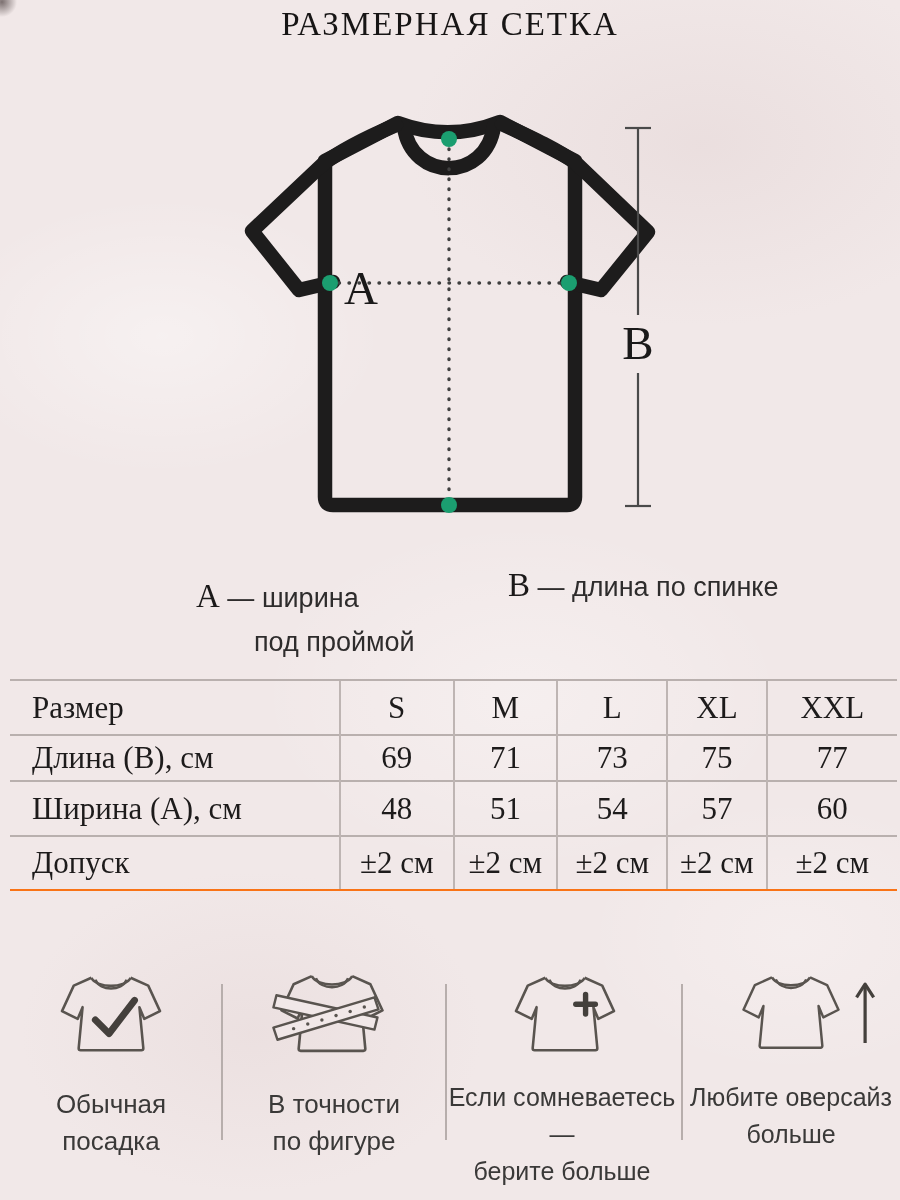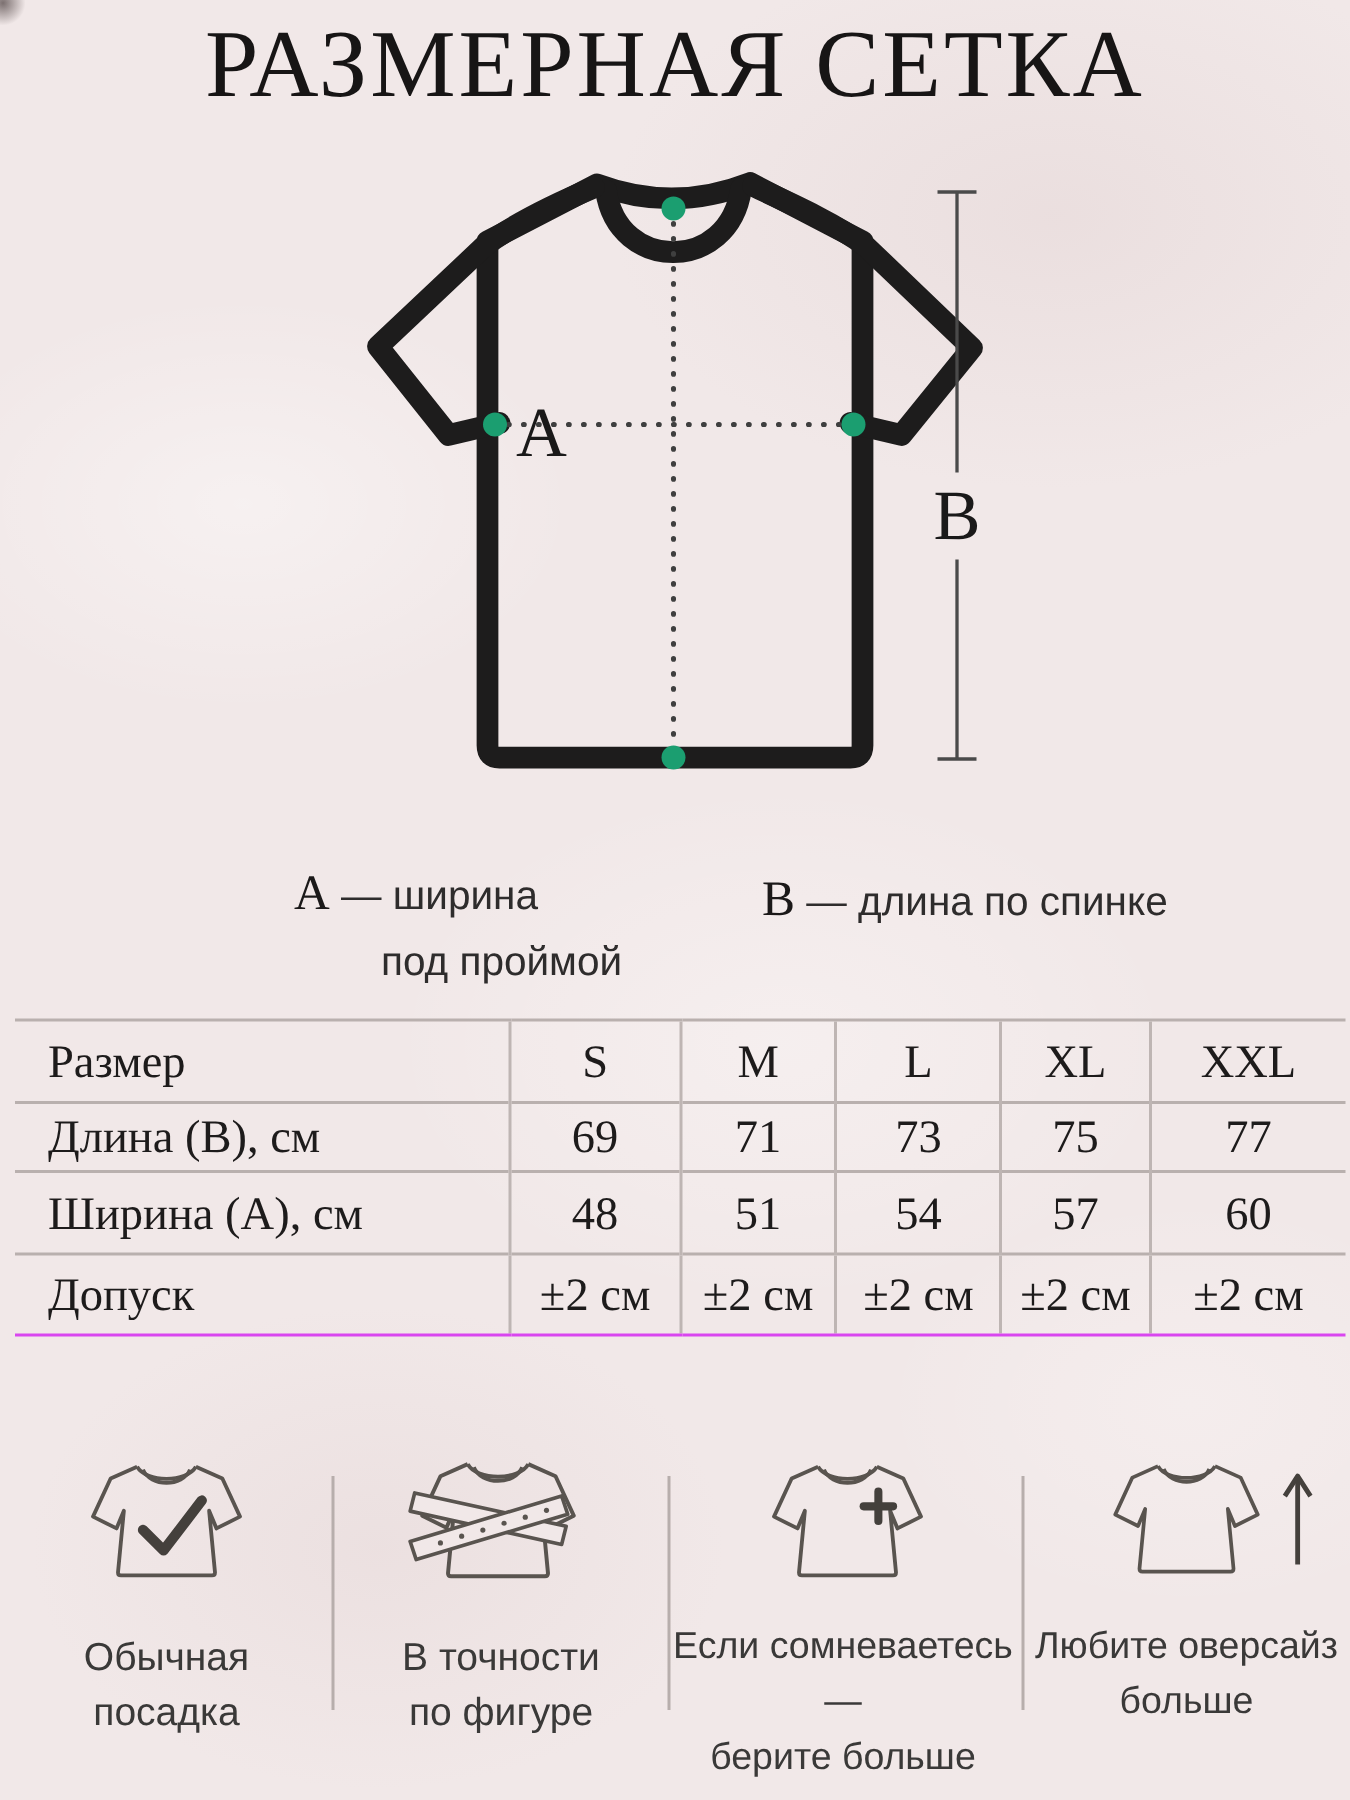"РАЗМЕРНАЯ СЕТКА" .title { font-size: 64px -> 33px }
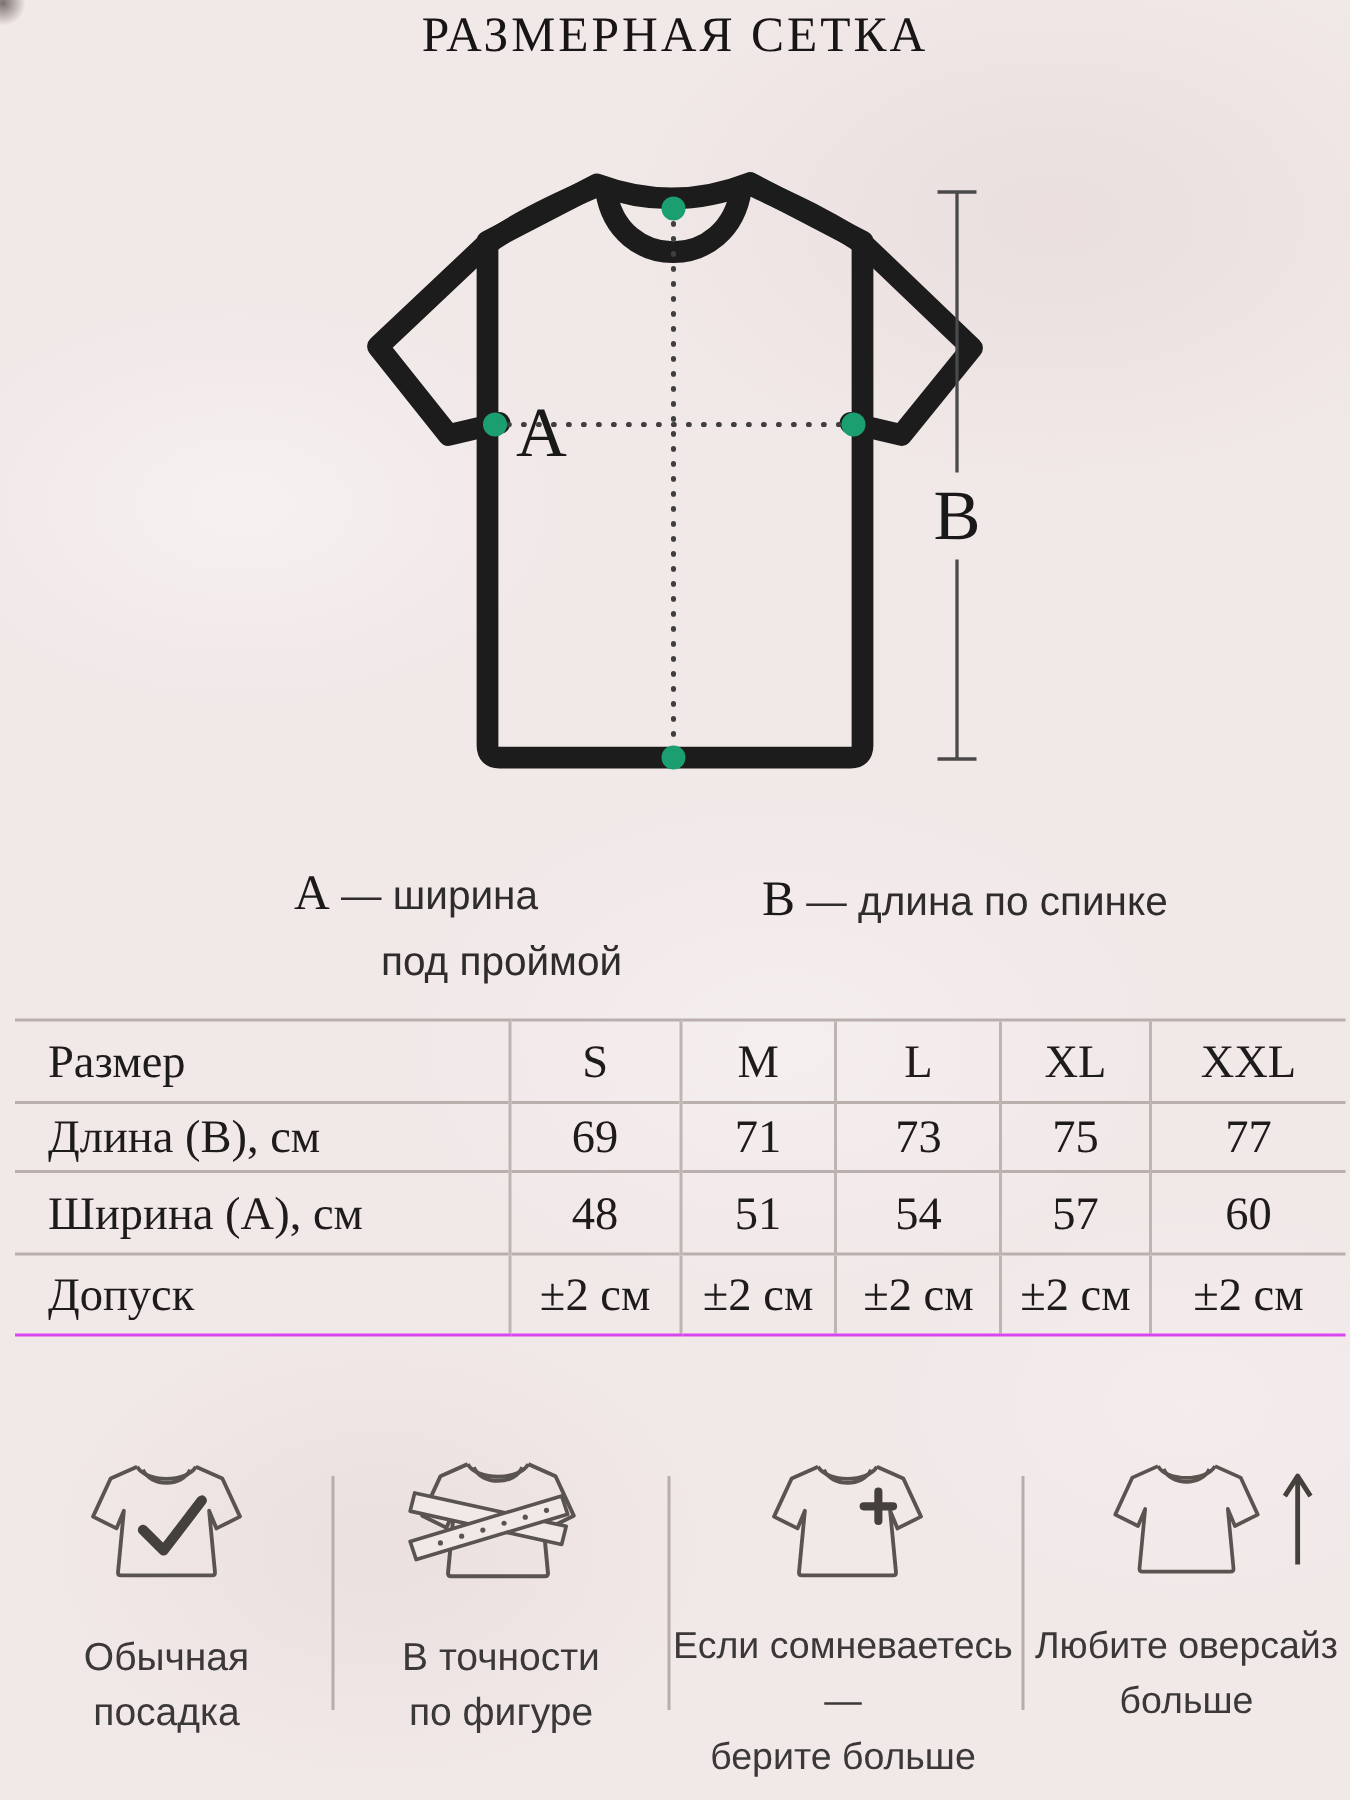"В — длина по спинке" div.abs { top: 578px -> 563px }
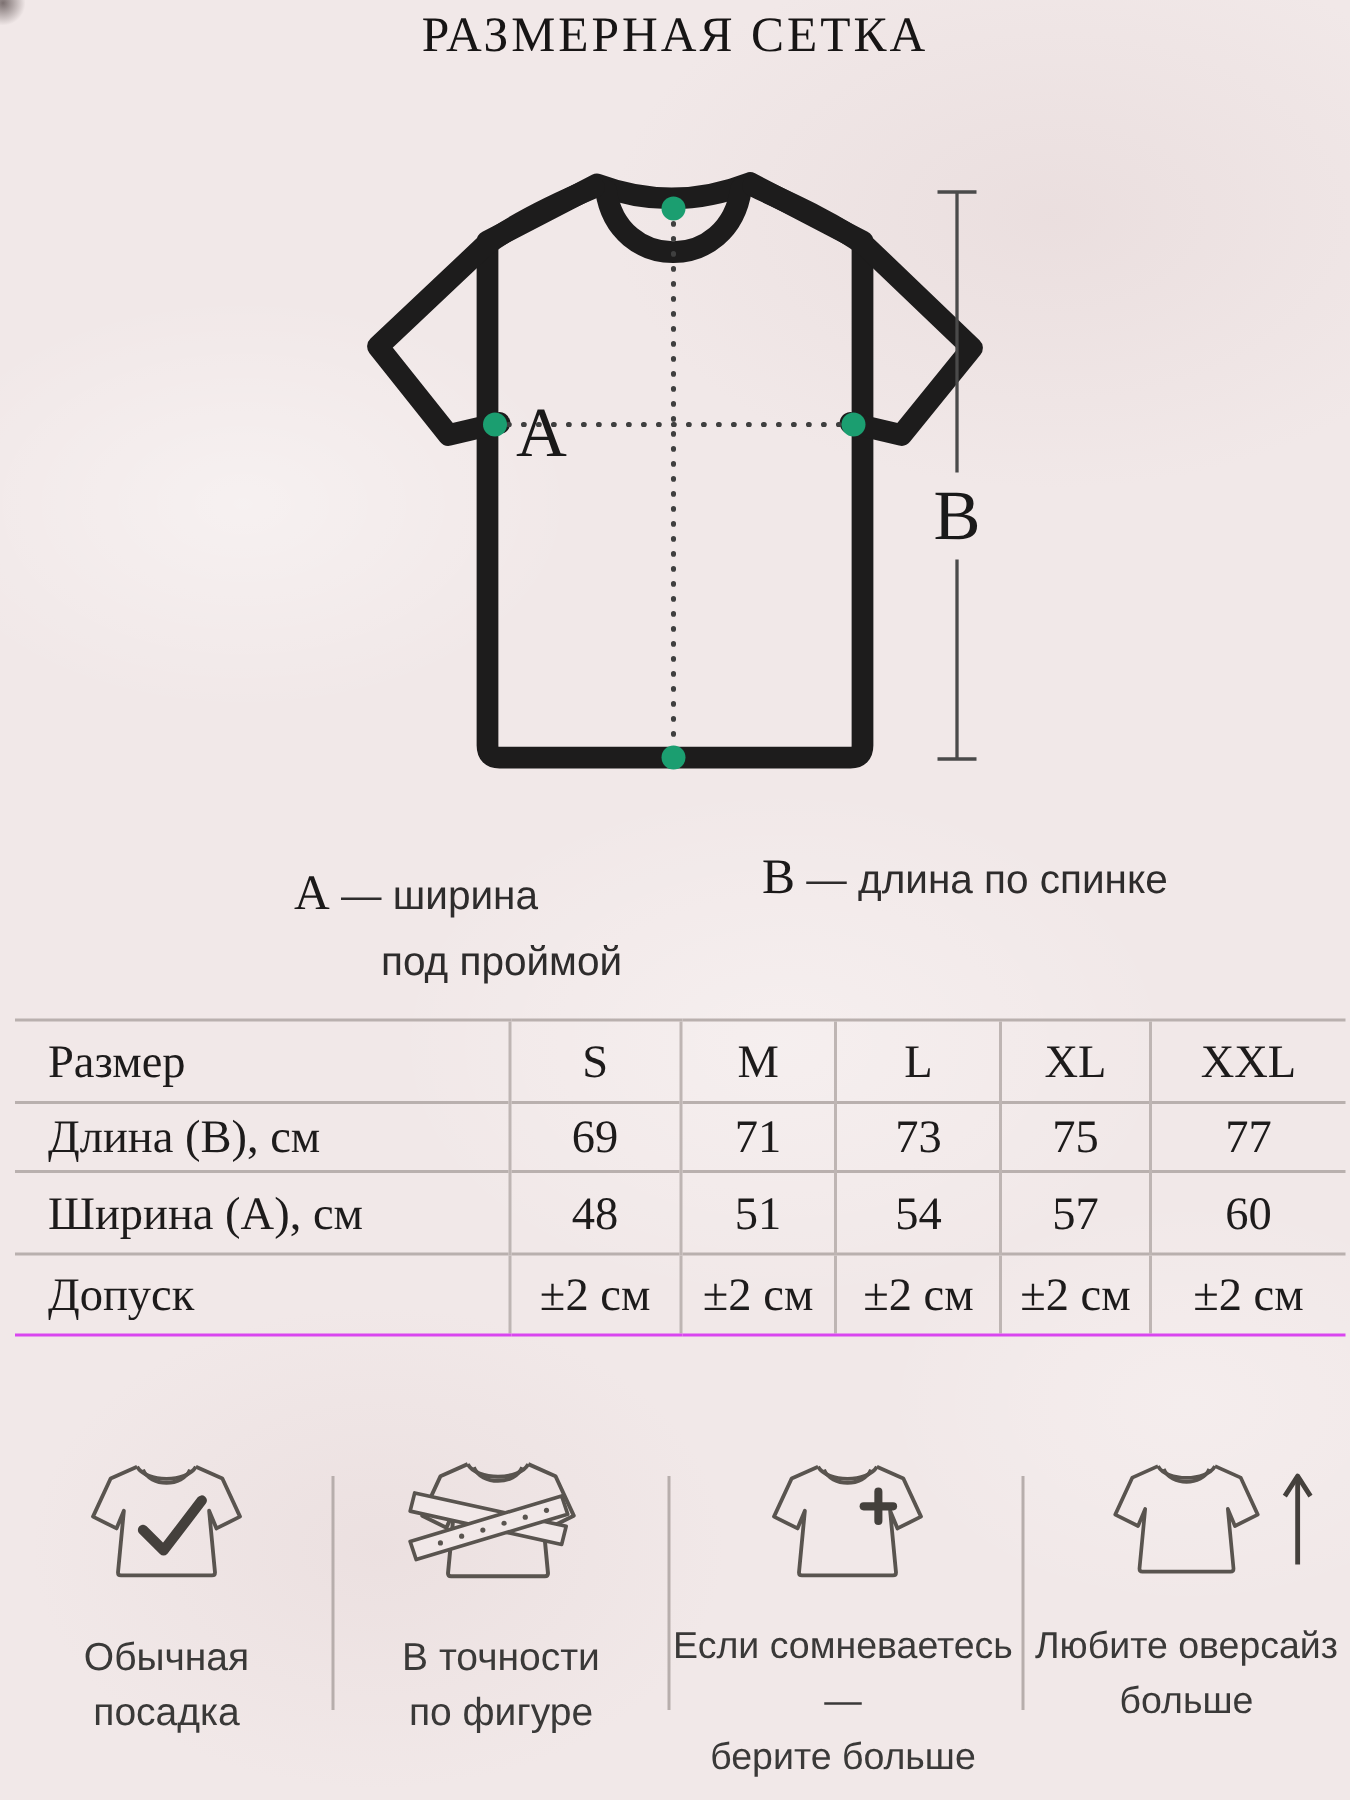"Допуск" .size-table tr:last-child>* { border-bottom: 2px solid #d946ef -> 2px solid #f97316 }
